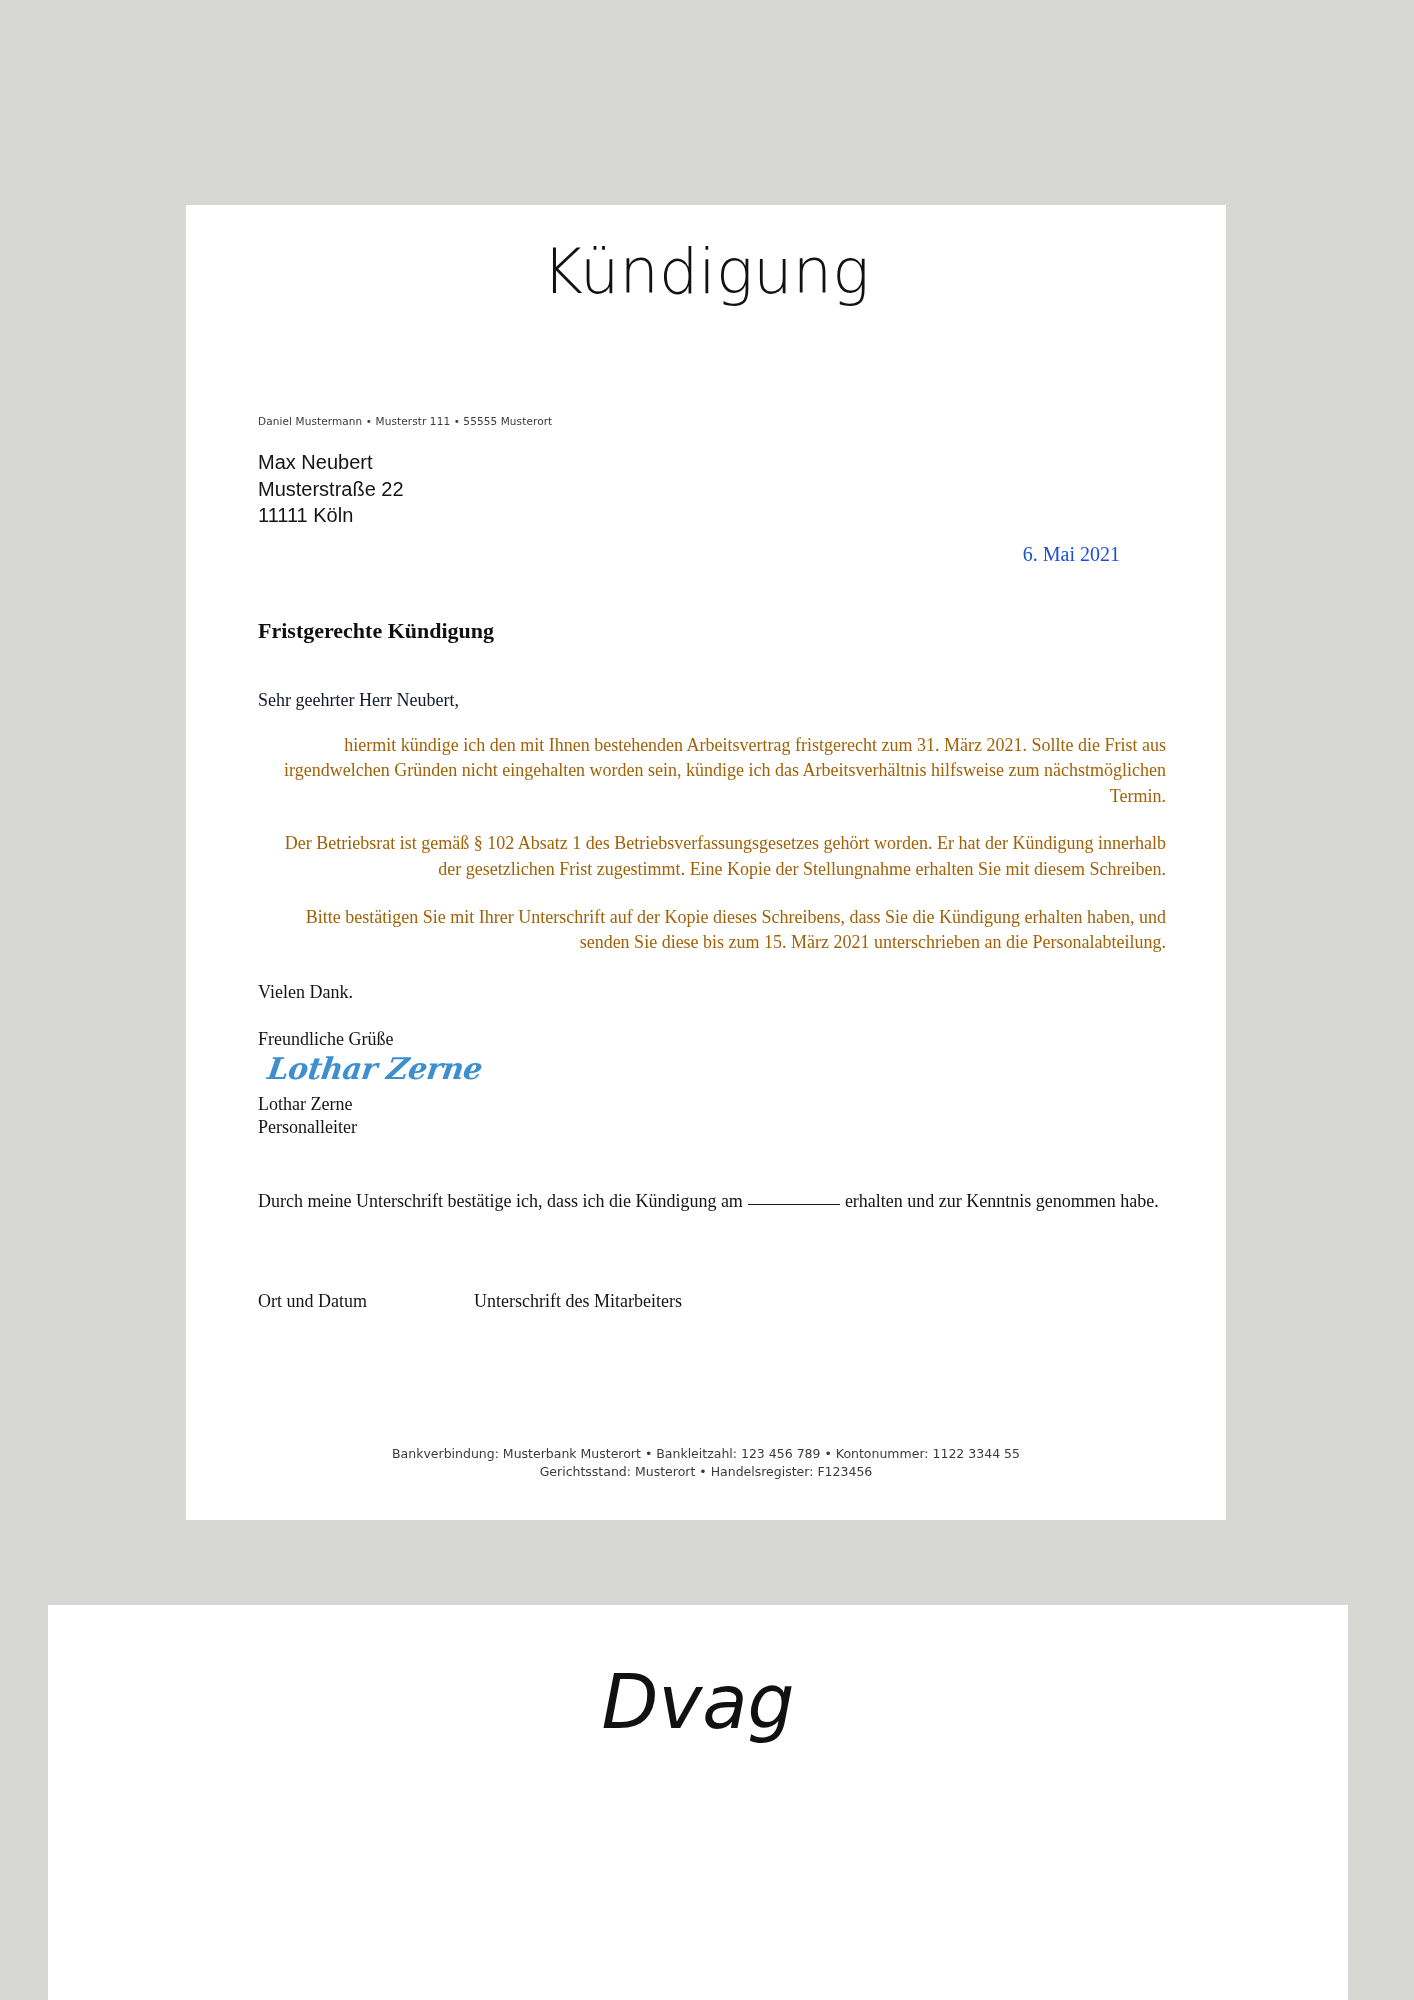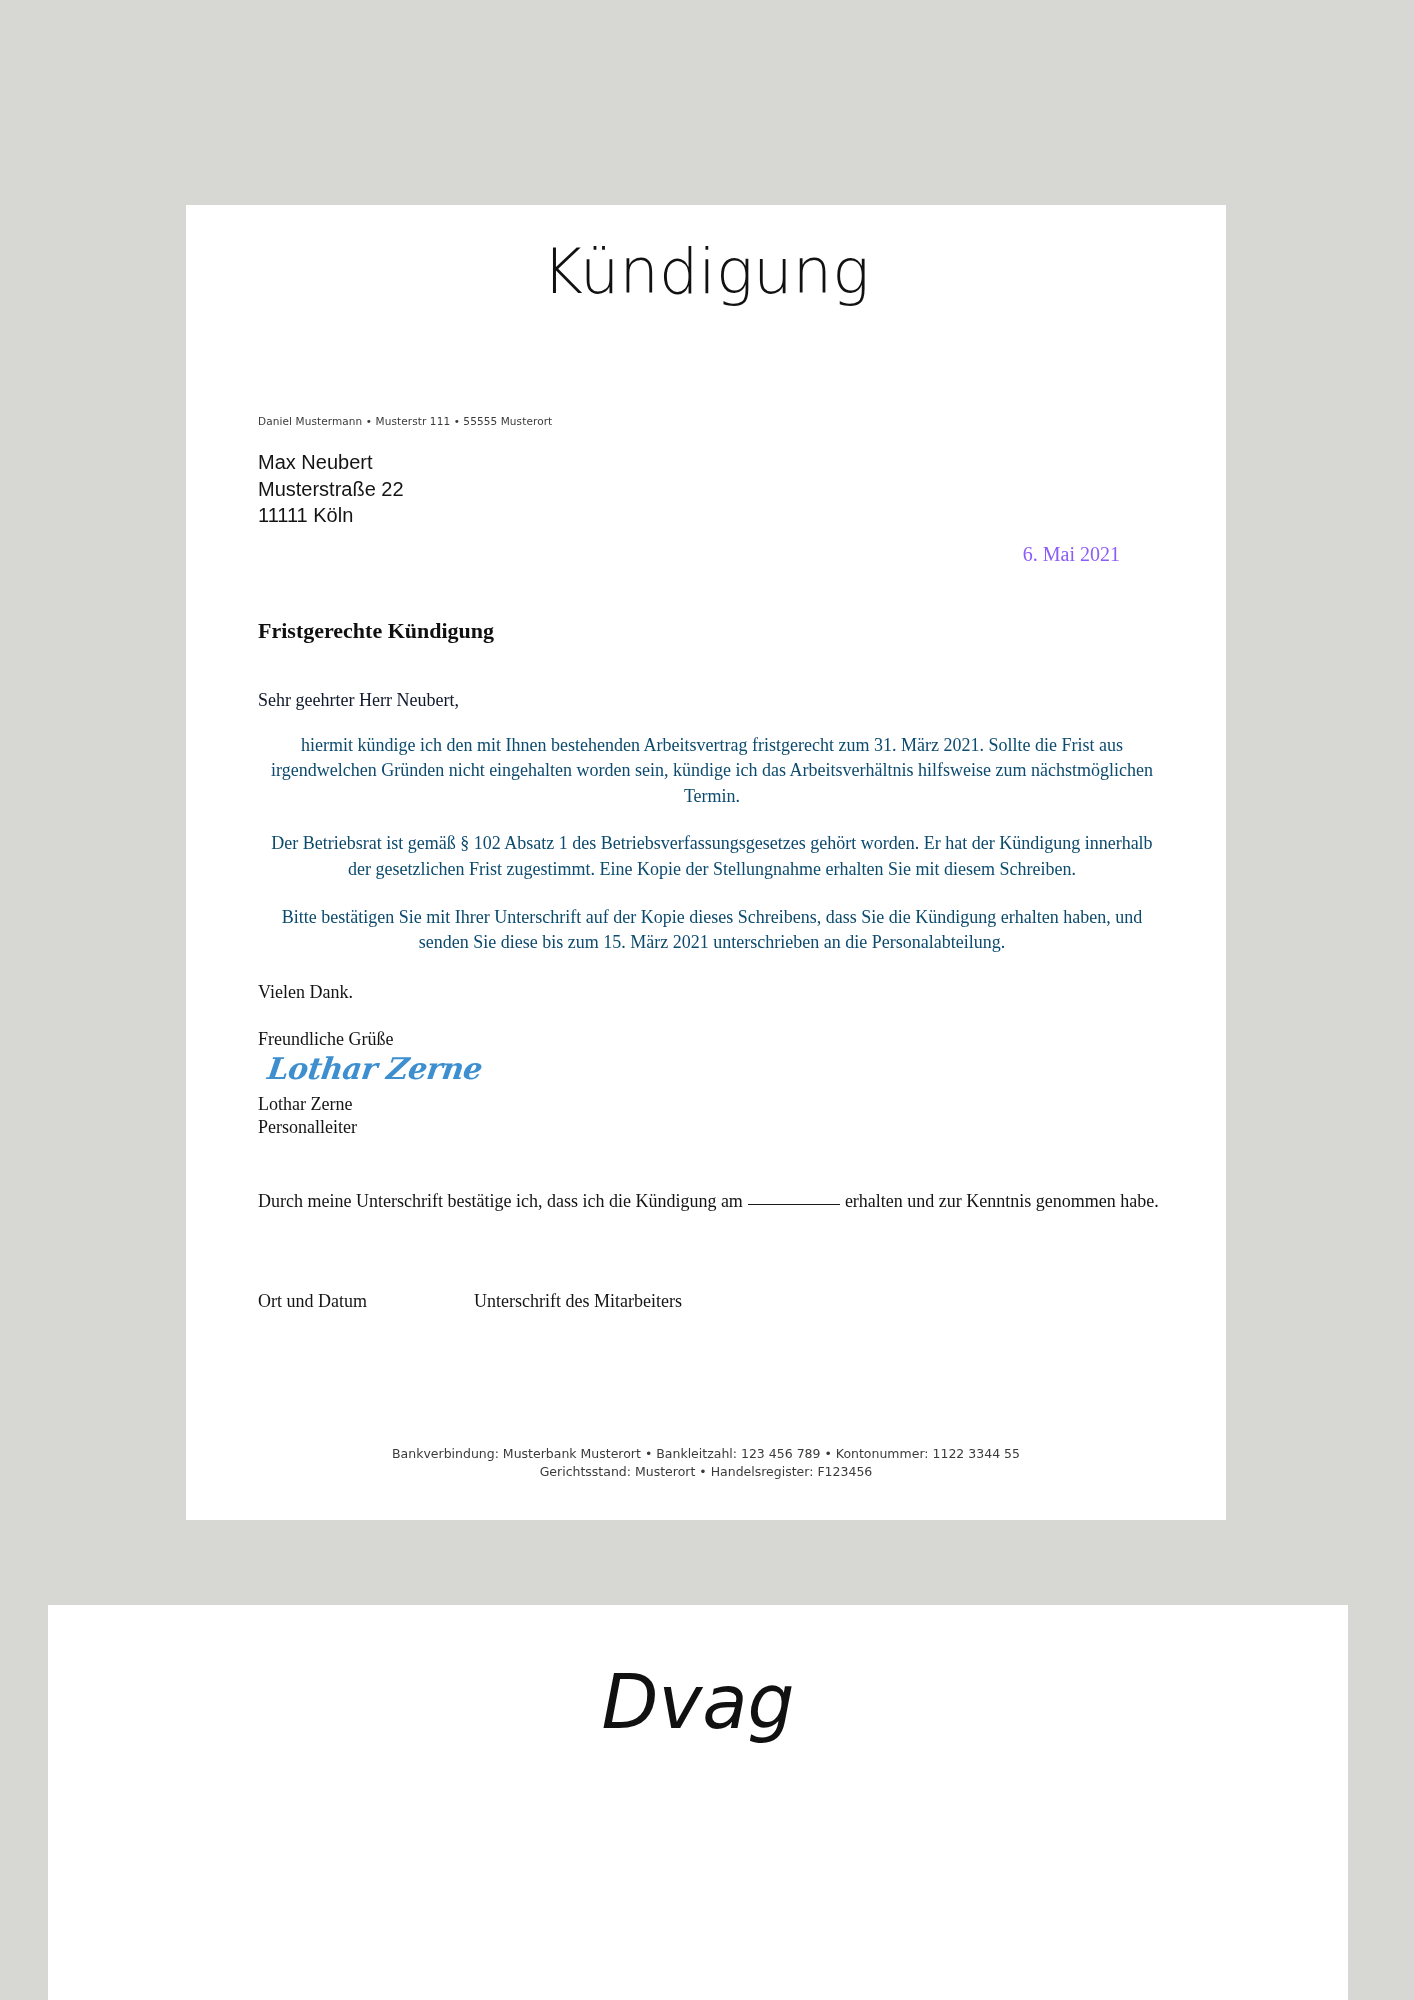"6. Mai 2021" .date-line { color: #8b5cf6 -> #1d4ed8 }
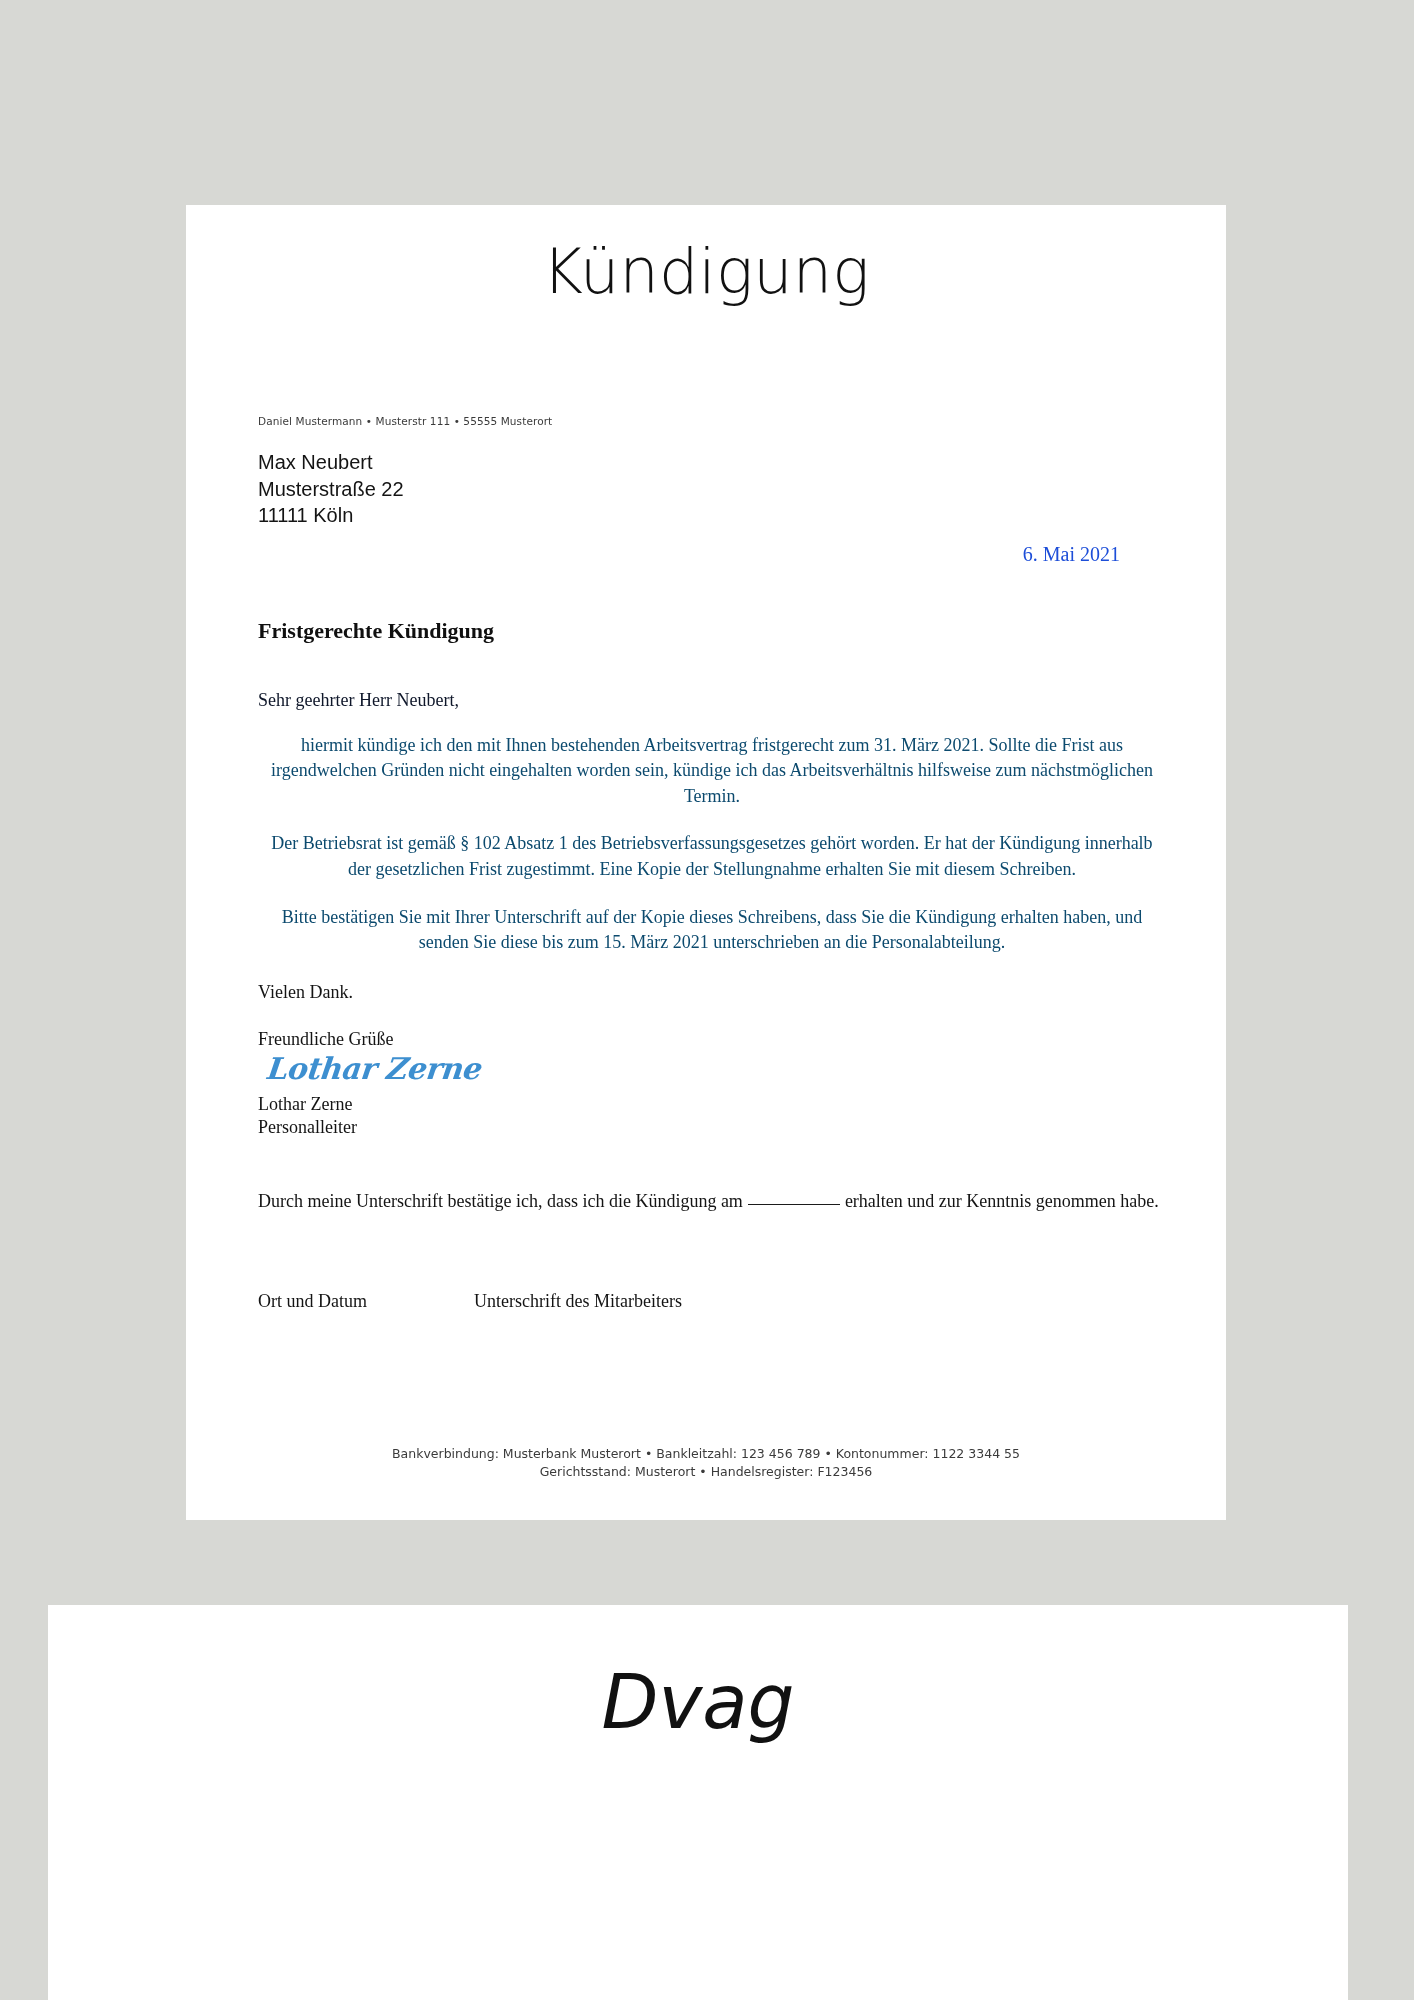"hiermit kündige ich den mit" .para { color: #0c4a6e -> #a16207; text-align: center -> right }
